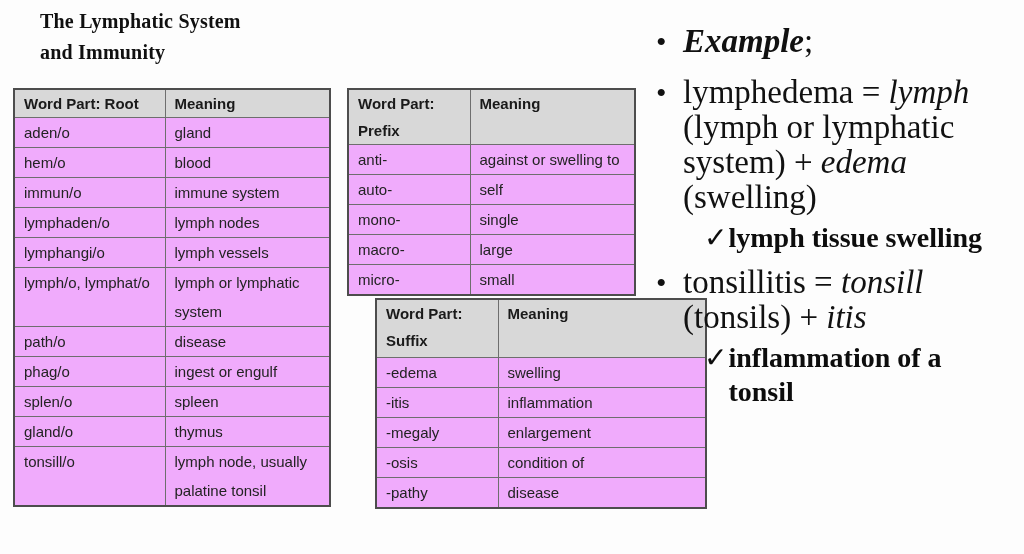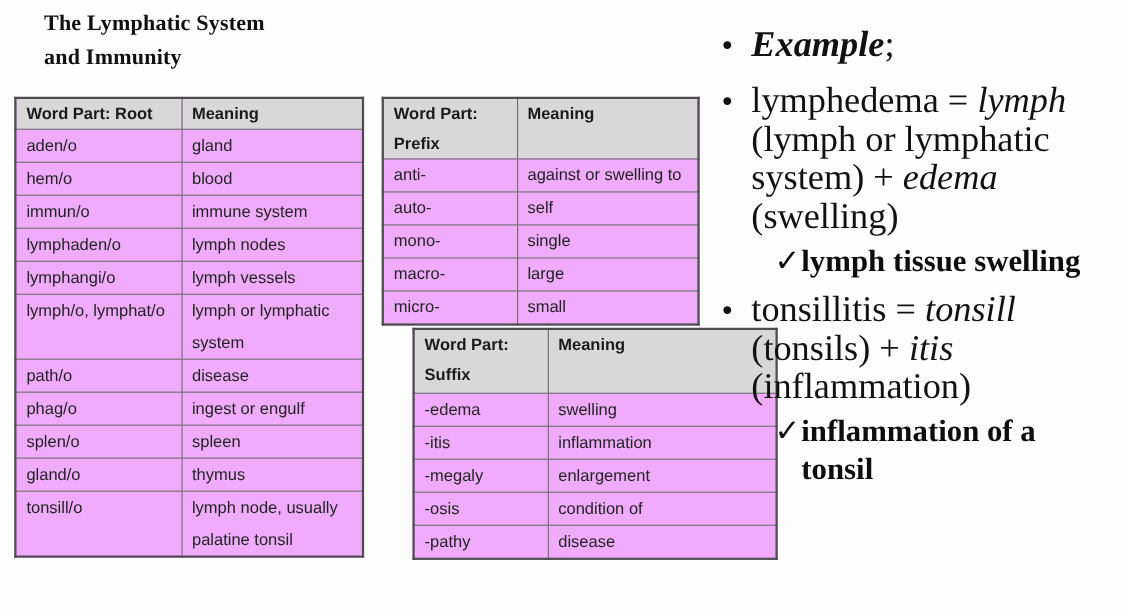"(inflammation)" div.line { html: <div><span>(inflammation)</span></div> -> none }
